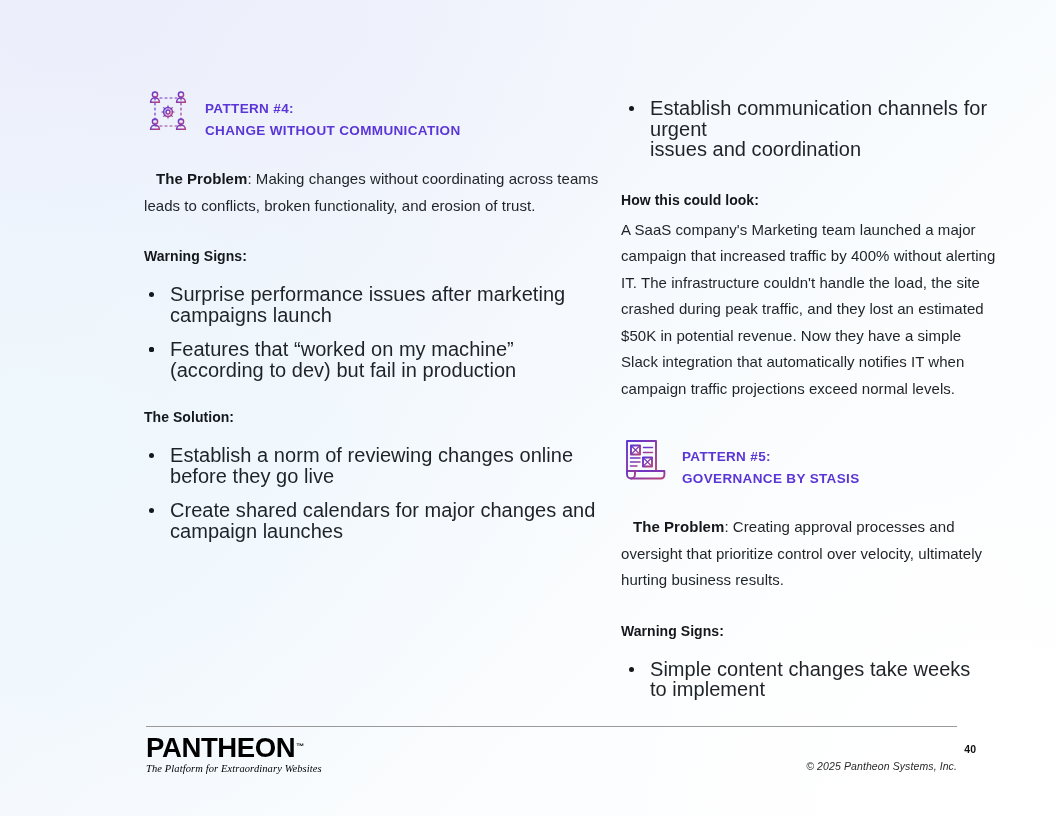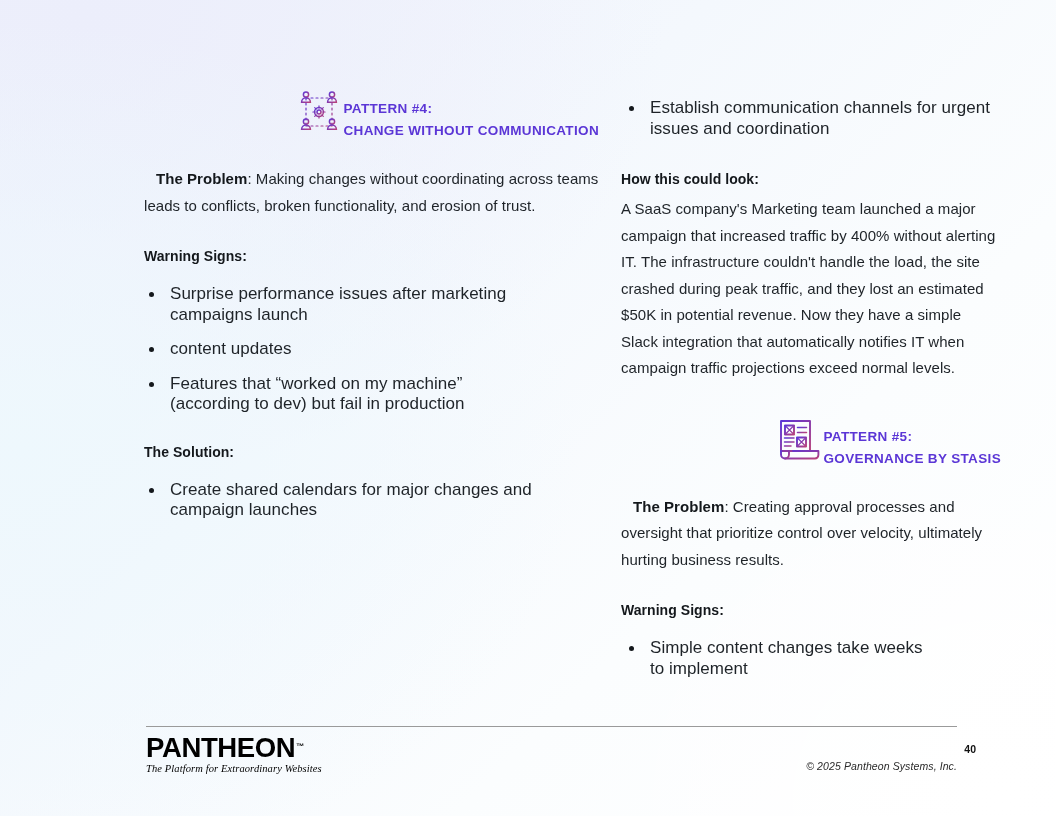"PATTERN #4:" .pattern-head { gap: none -> 13px; justify-content: flex-end -> none }
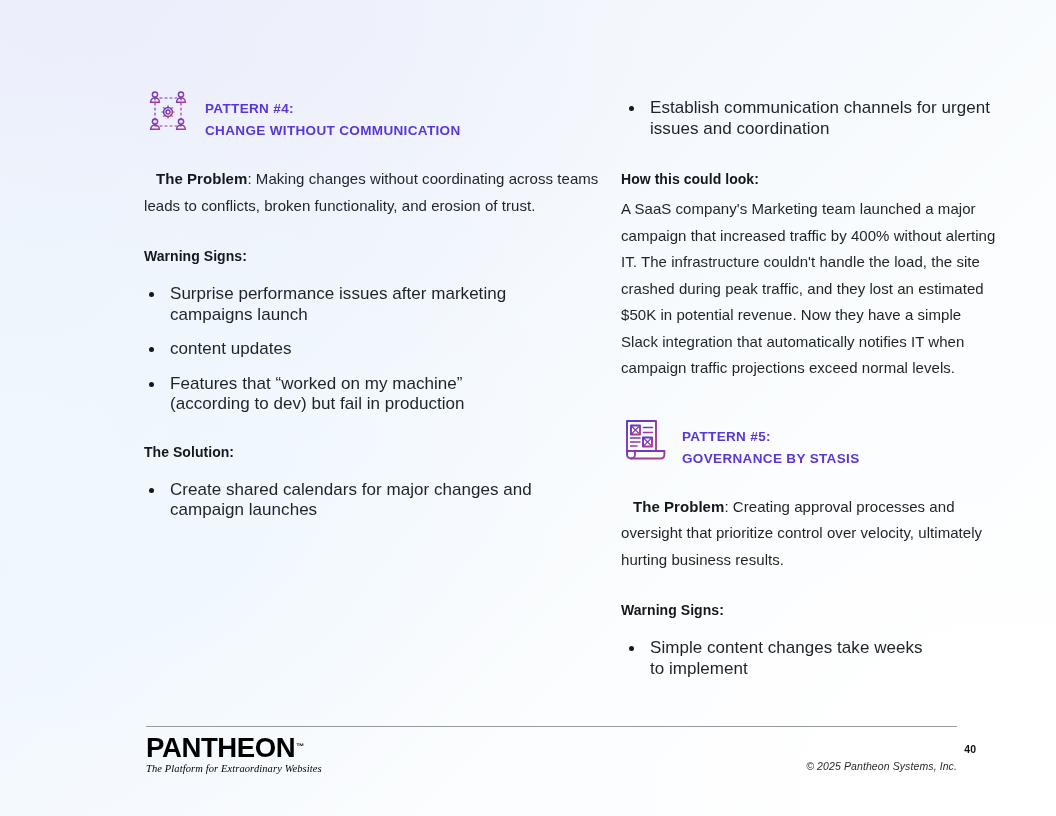"Establish communication channels for" ul.bullets li { font-size: 17px -> 20px }
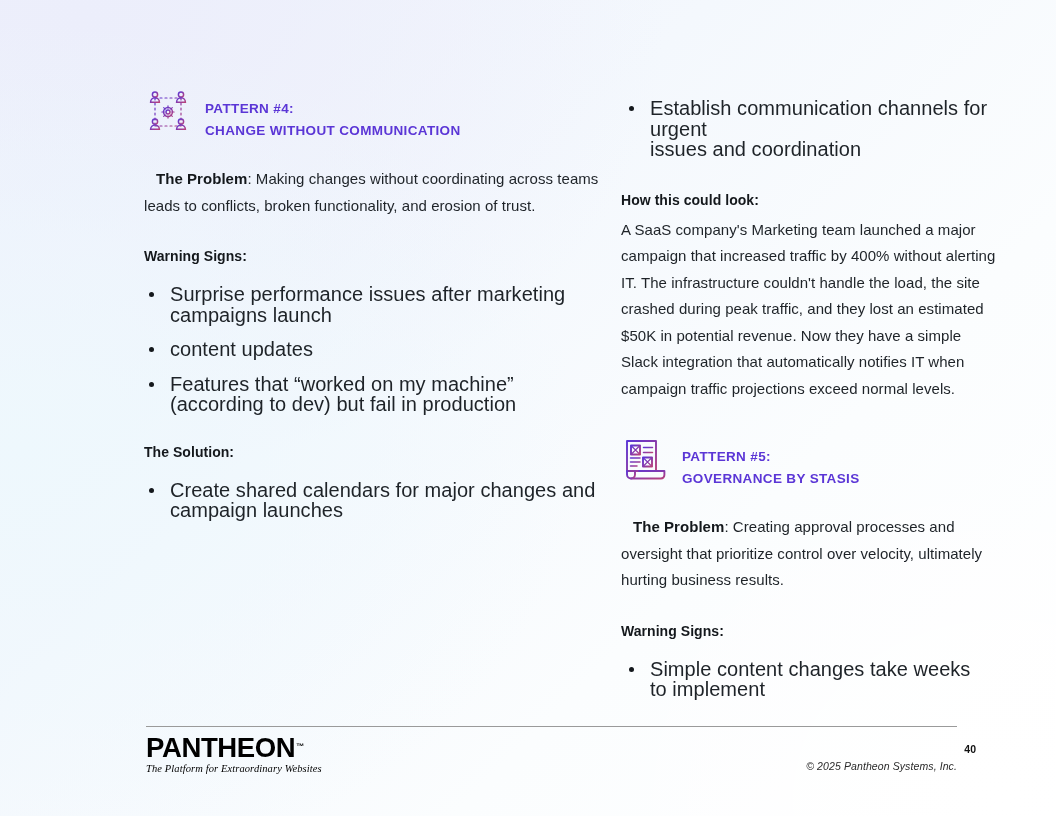"content updates" span.l2 { html: <span>content updates</span> -> none }
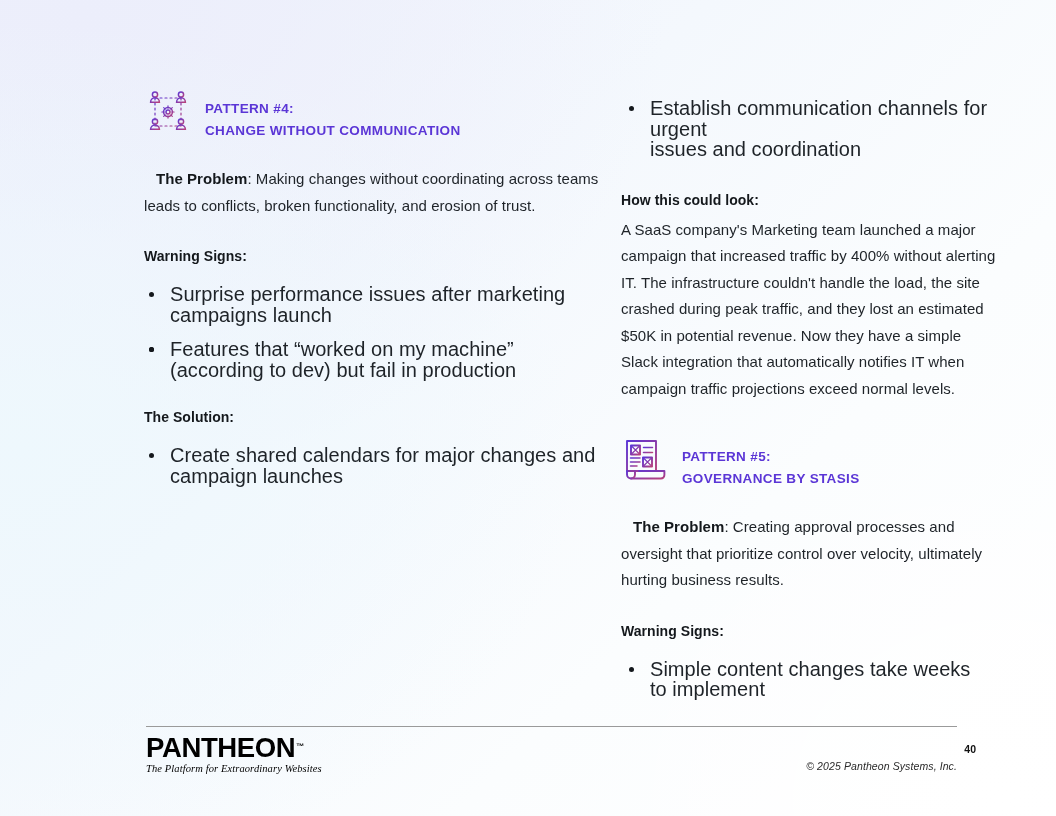"Establish a norm of reviewing" li { html: none -> <li> <span>Establish a norm of reviewing changes online</span> <span>before they go live</span> </li> }
